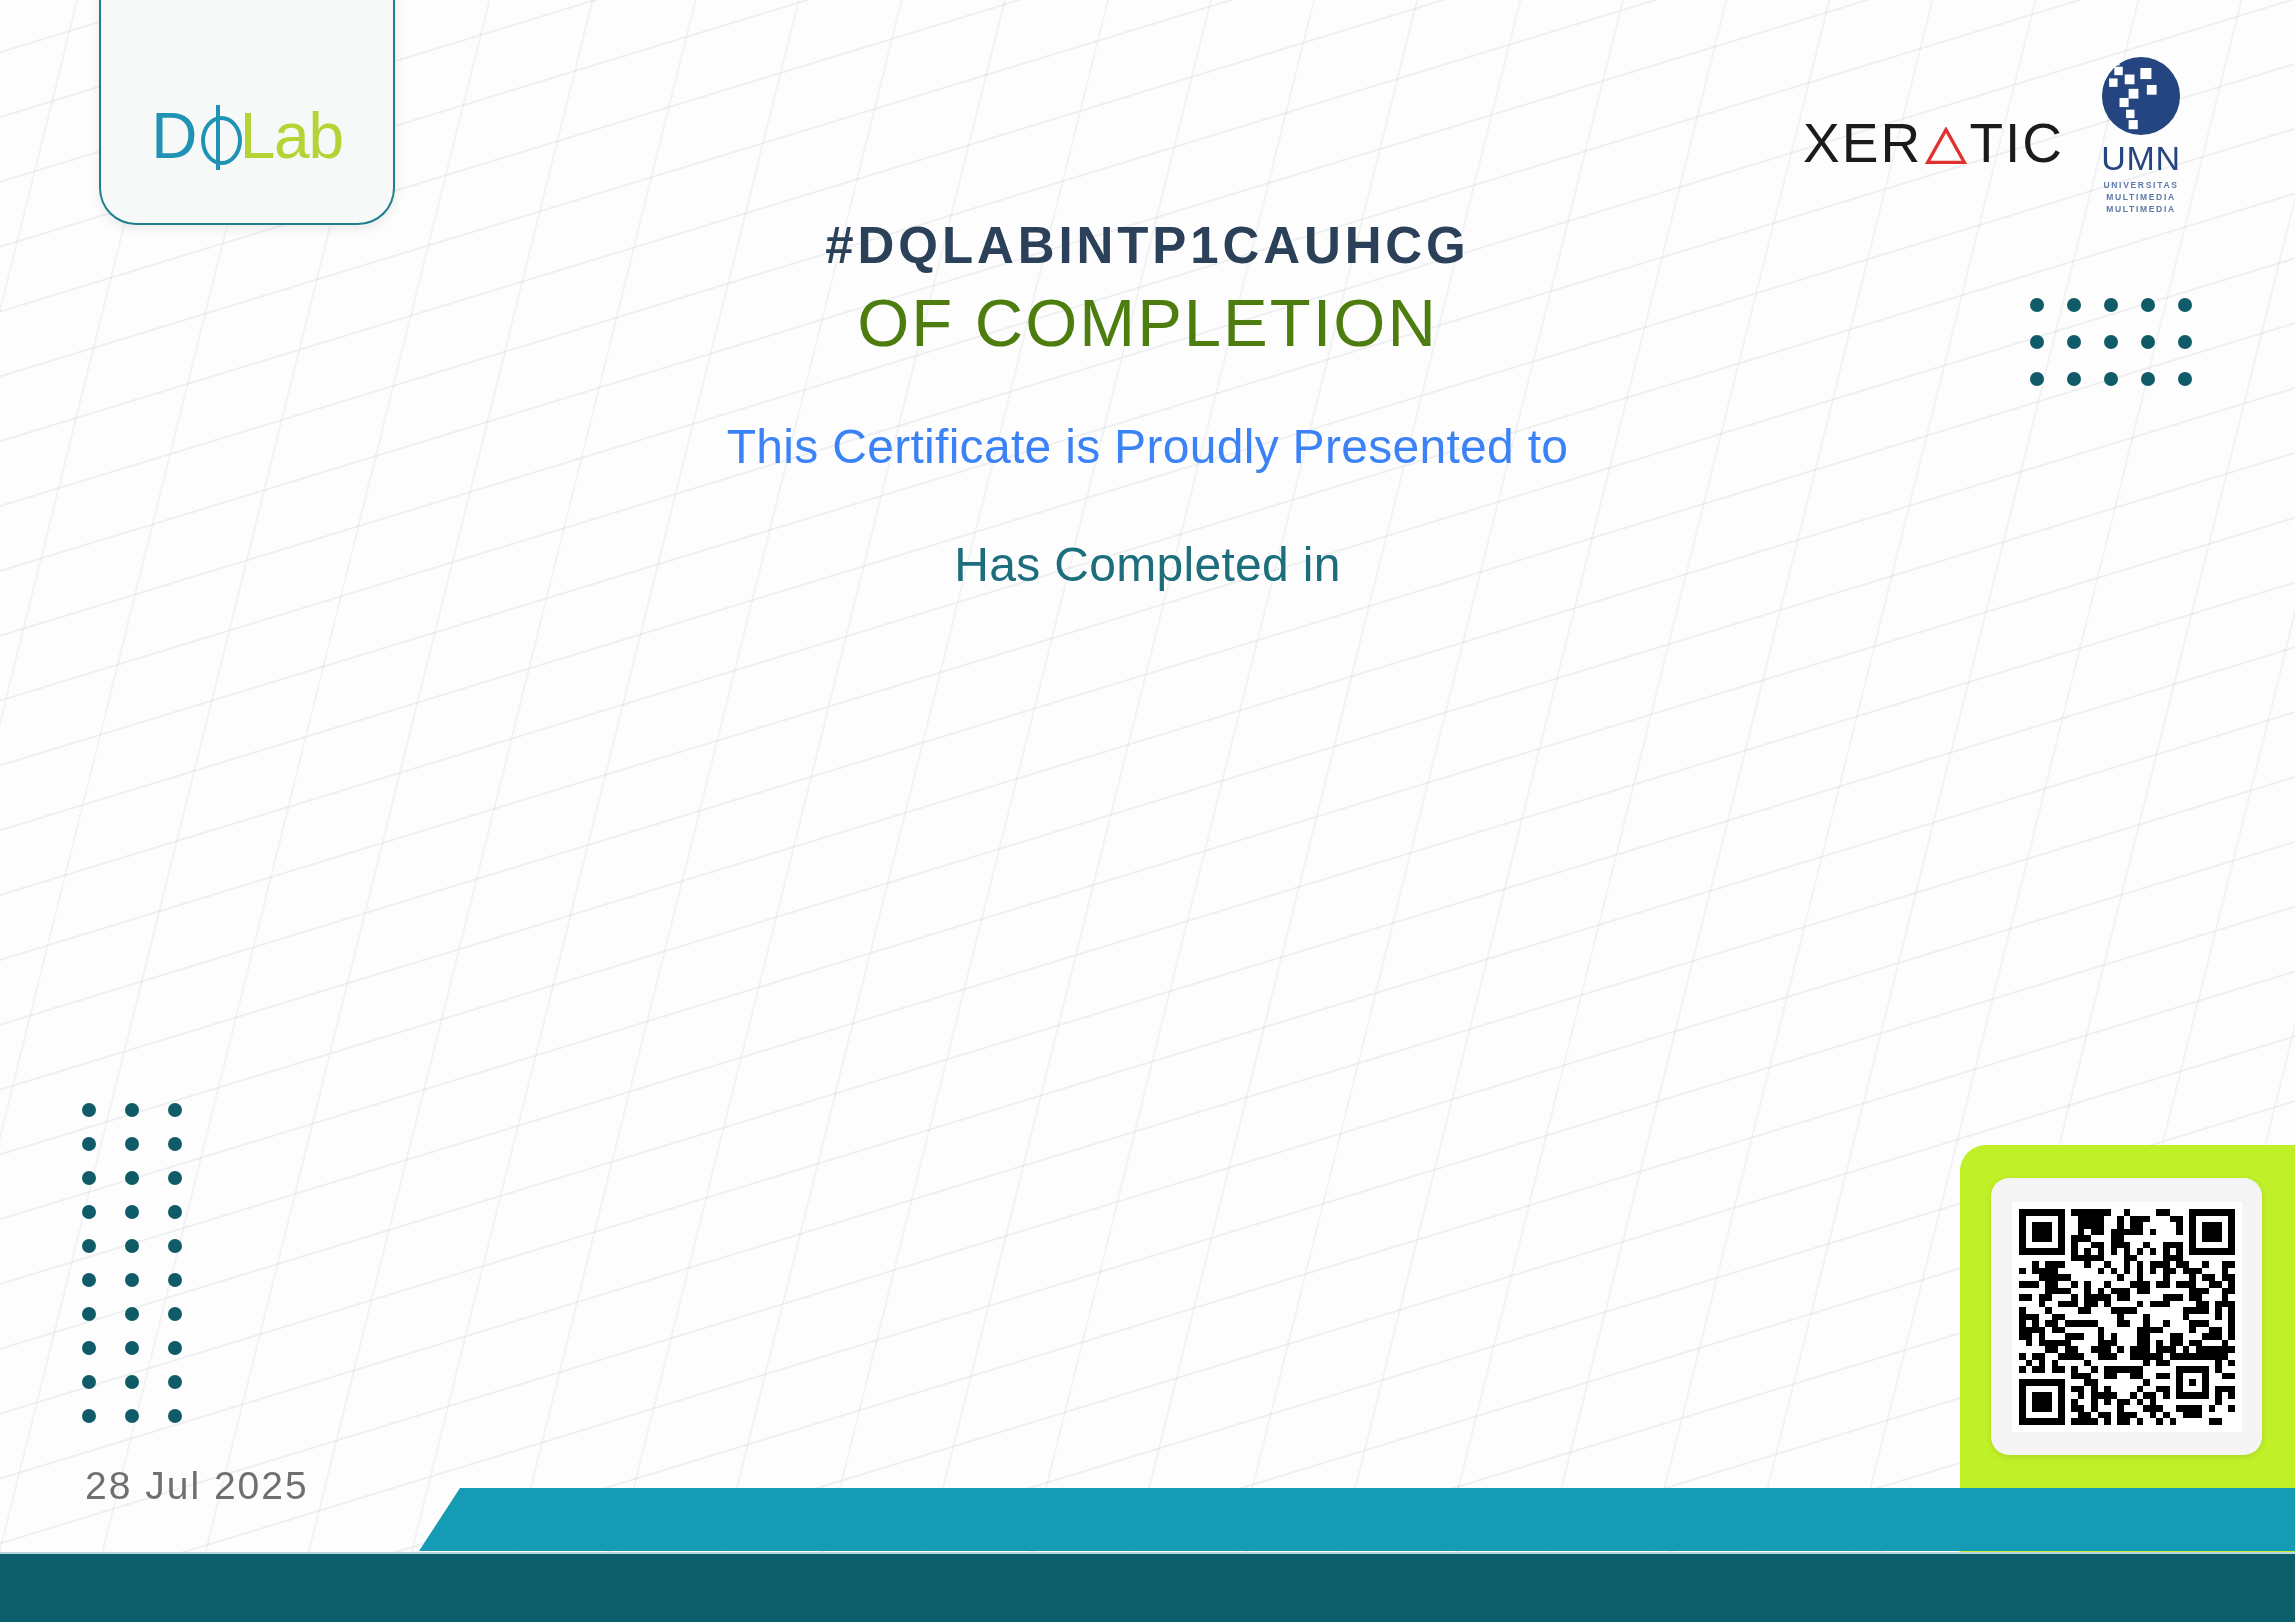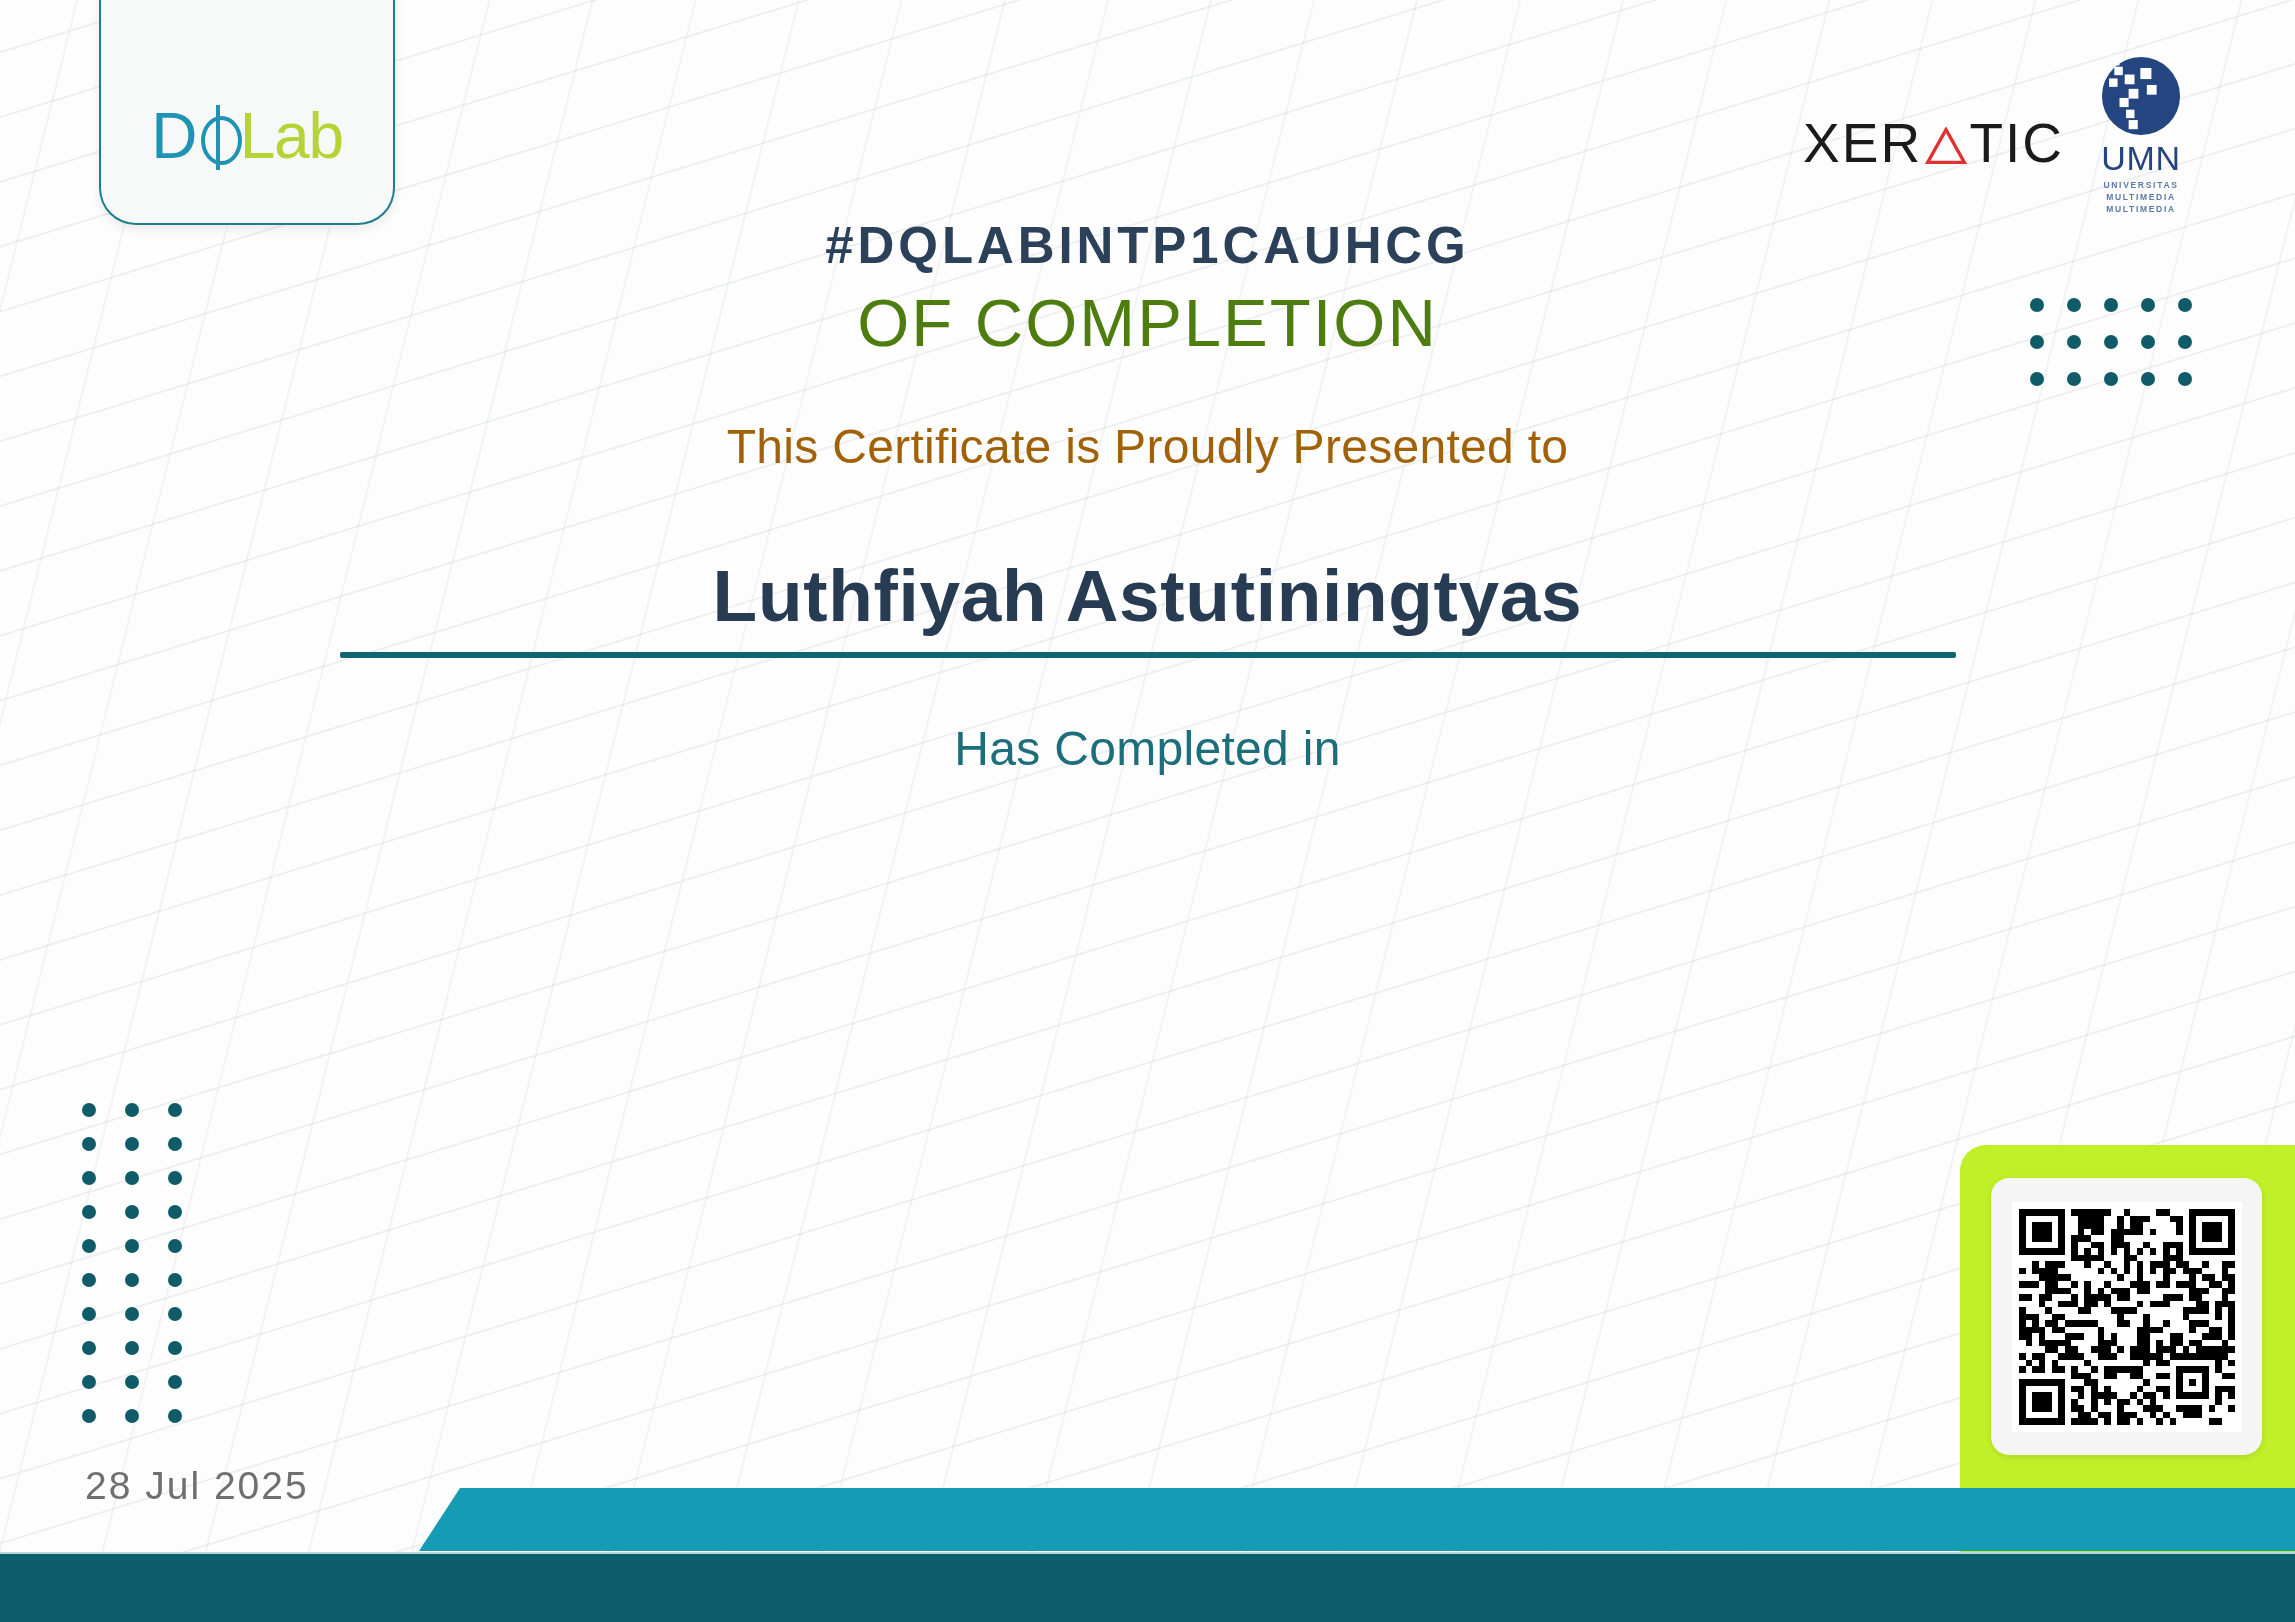"This Certificate is Proudly Presented" .presented-to { color: #a16207 -> #3b82f6 }
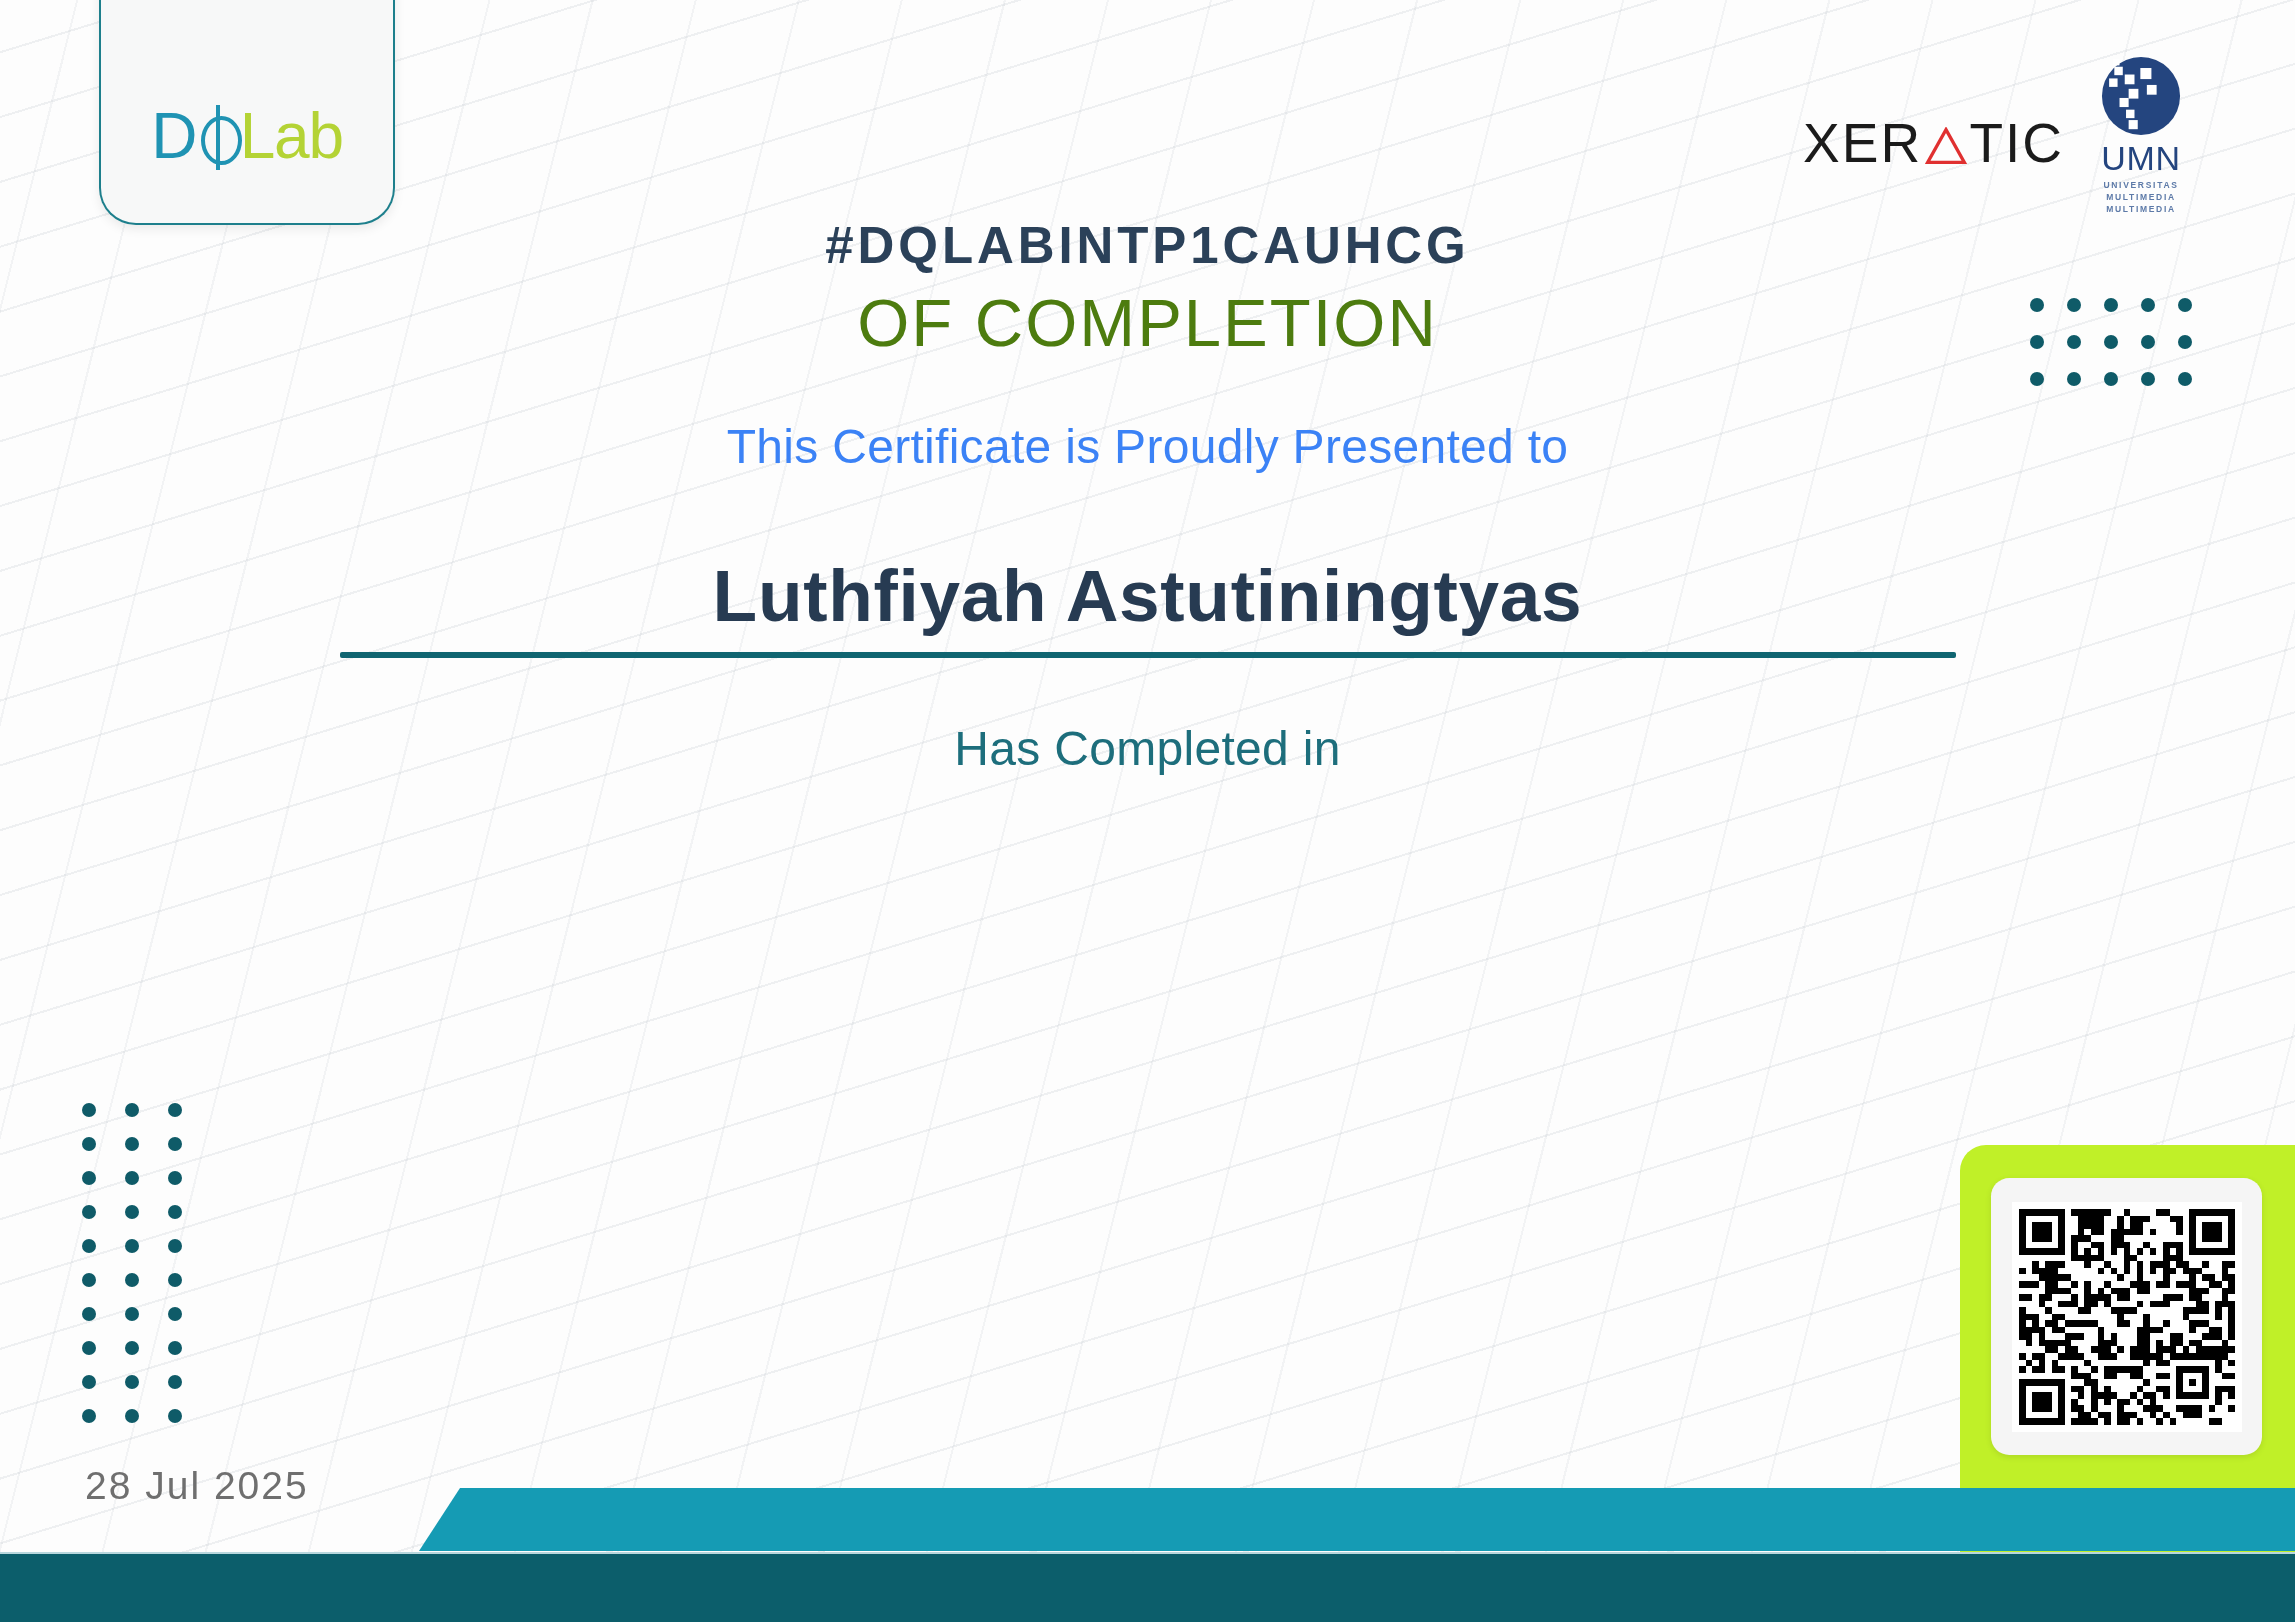"Luthfiyah Astutiningtyas" div.recipient-block { html: <div> <div>Luthfiyah Astutiningtyas</div> <div></div> </div> -> none }
